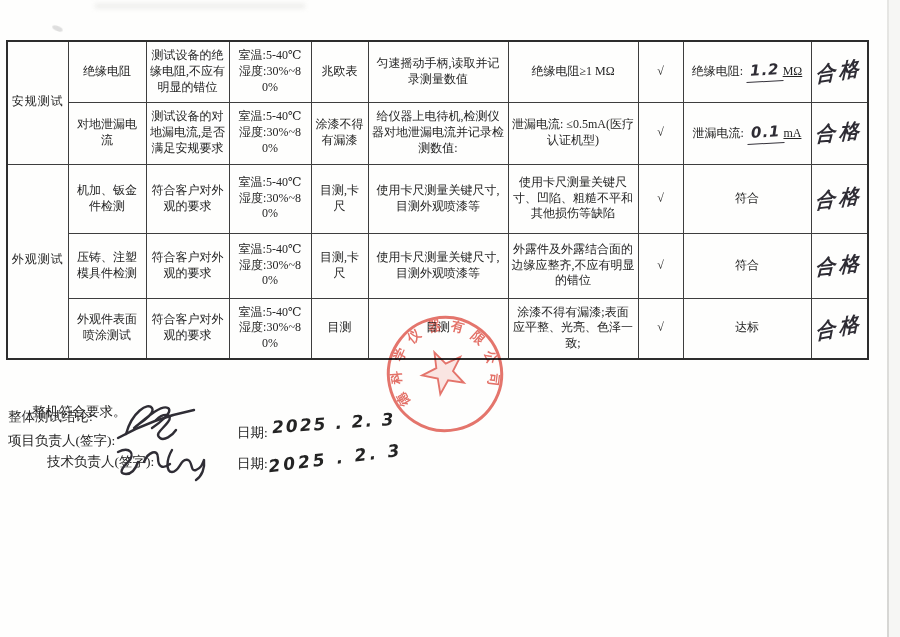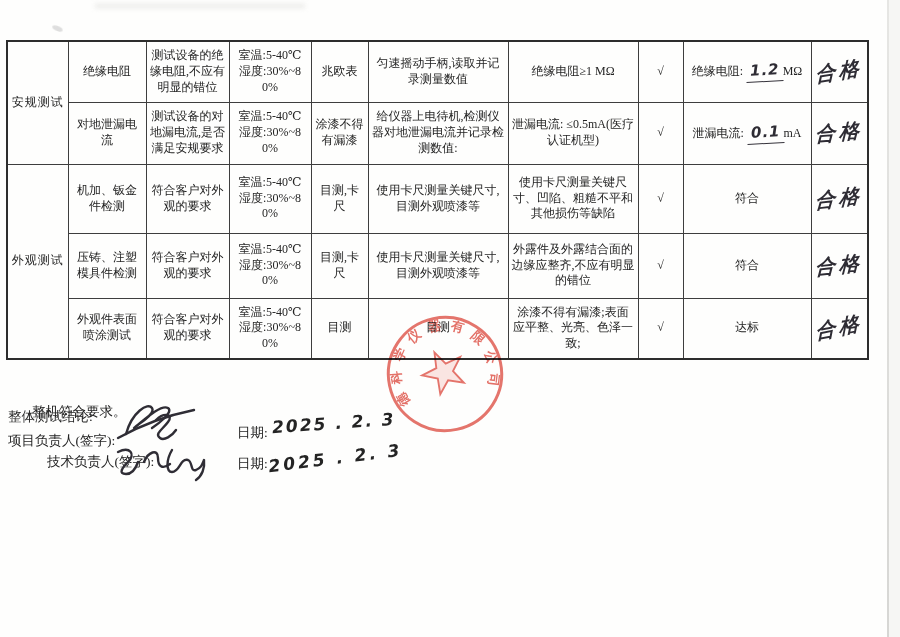"MΩ" .unit { text-decoration: none -> underline }
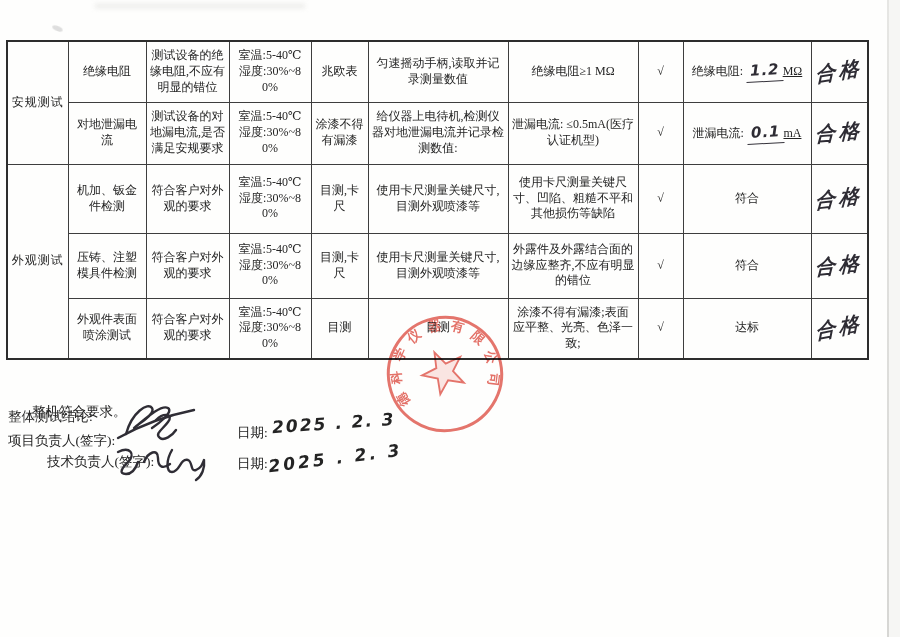"安规测试" .cat { font-family: none -> Liberation Mono, monospace }
